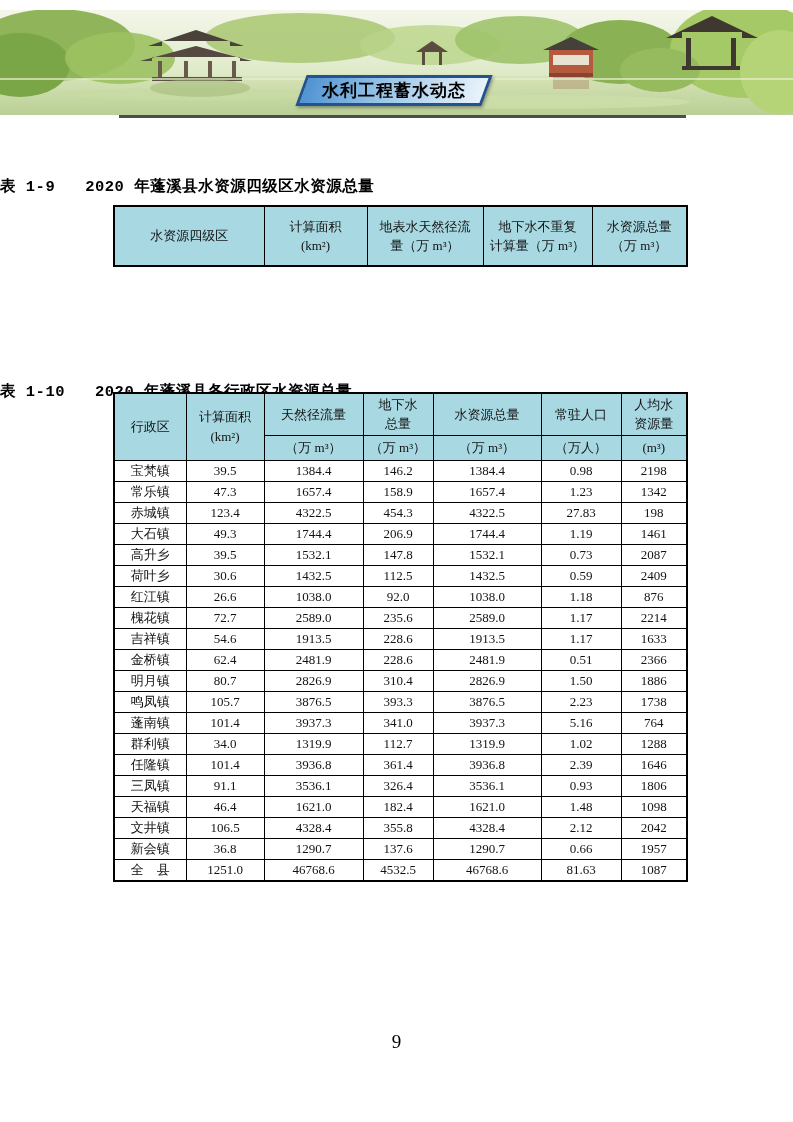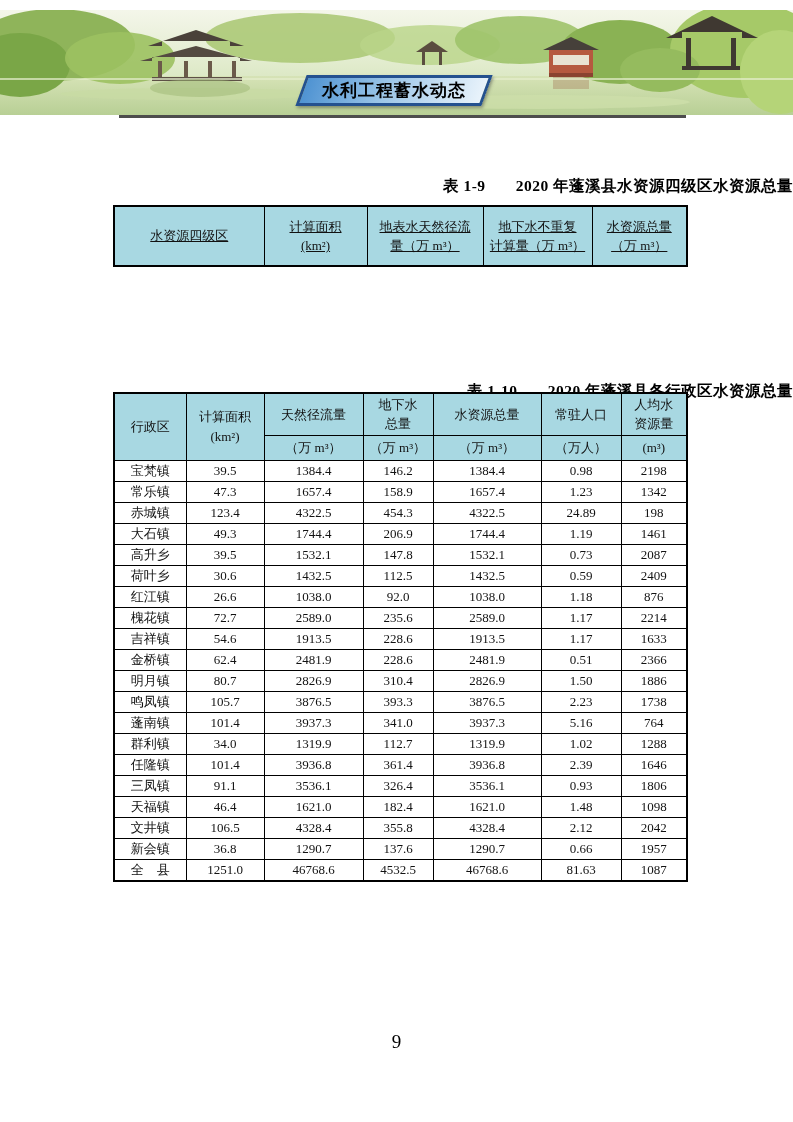"表 1-9 2020 年蓬溪县水资源四级区水资源总量" .tbl-title { font-family: none -> Liberation Mono, monospace; text-align: right -> left }
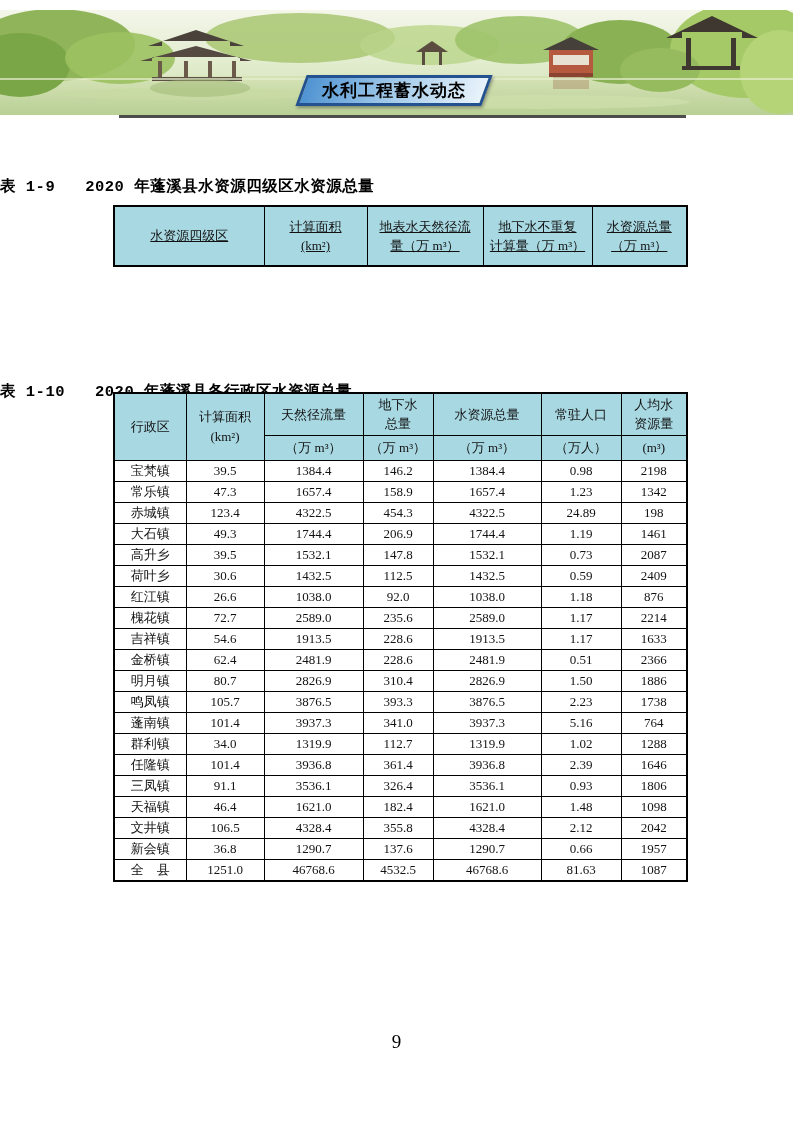"水资源四级区" #table1 thead tr { text-decoration: underline -> none }
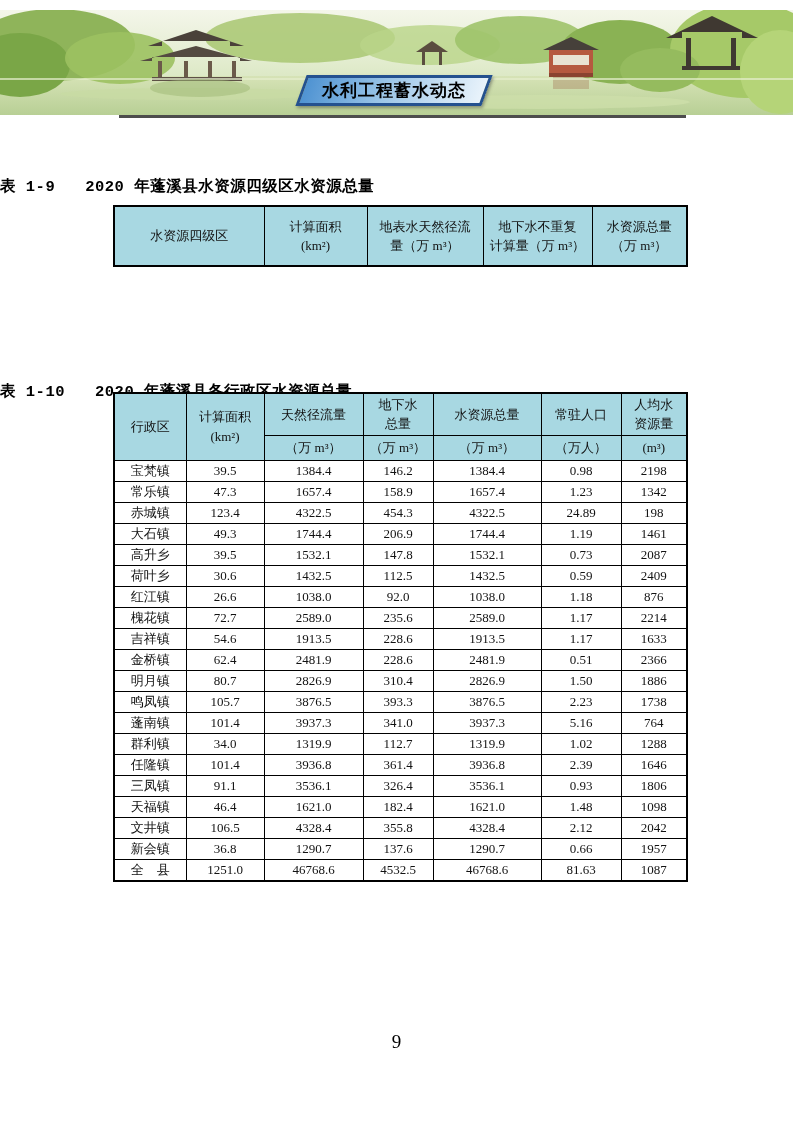"24.89" td { text: 24.89 -> 27.83 }
